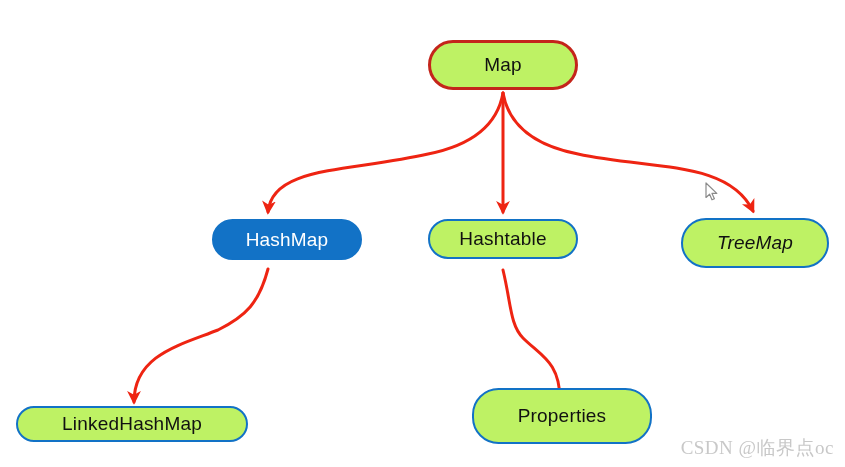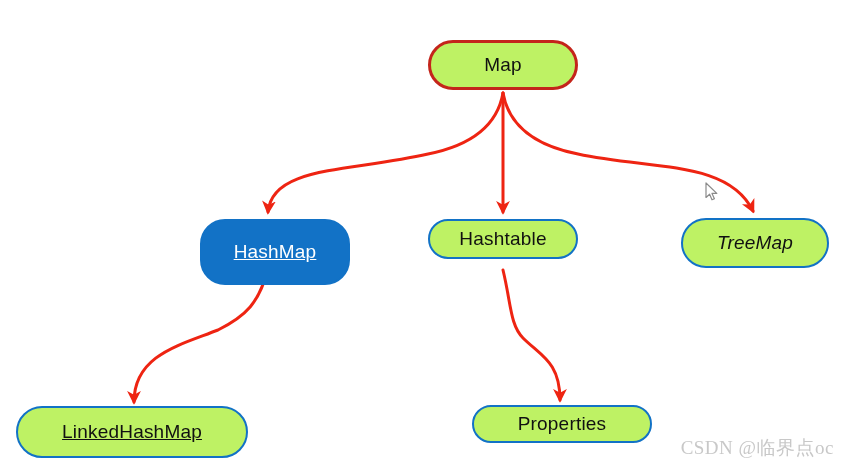"HashMap" div.node { height: 66px -> 41px; left: 200px -> 212px; text-decoration: underline -> none }
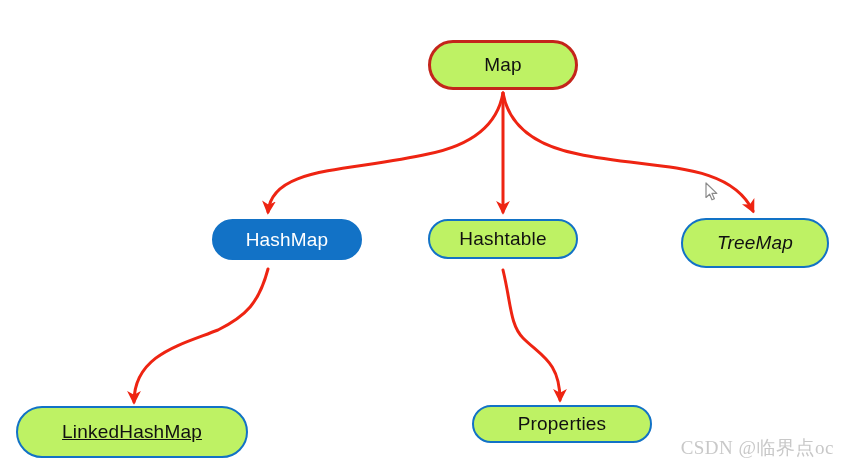"LinkedHashMap" div.node { height: 52px -> 36px; text-decoration: underline -> none }
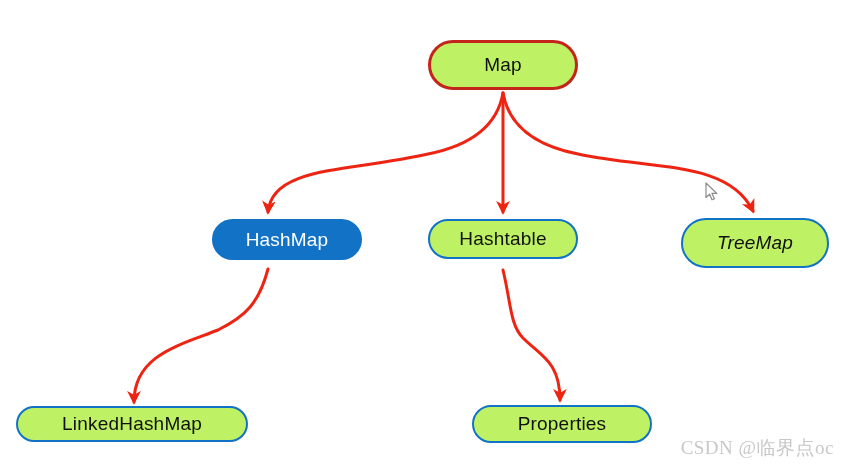"Properties" div.node { height: 38px -> 56px; top: 405px -> 388px }
